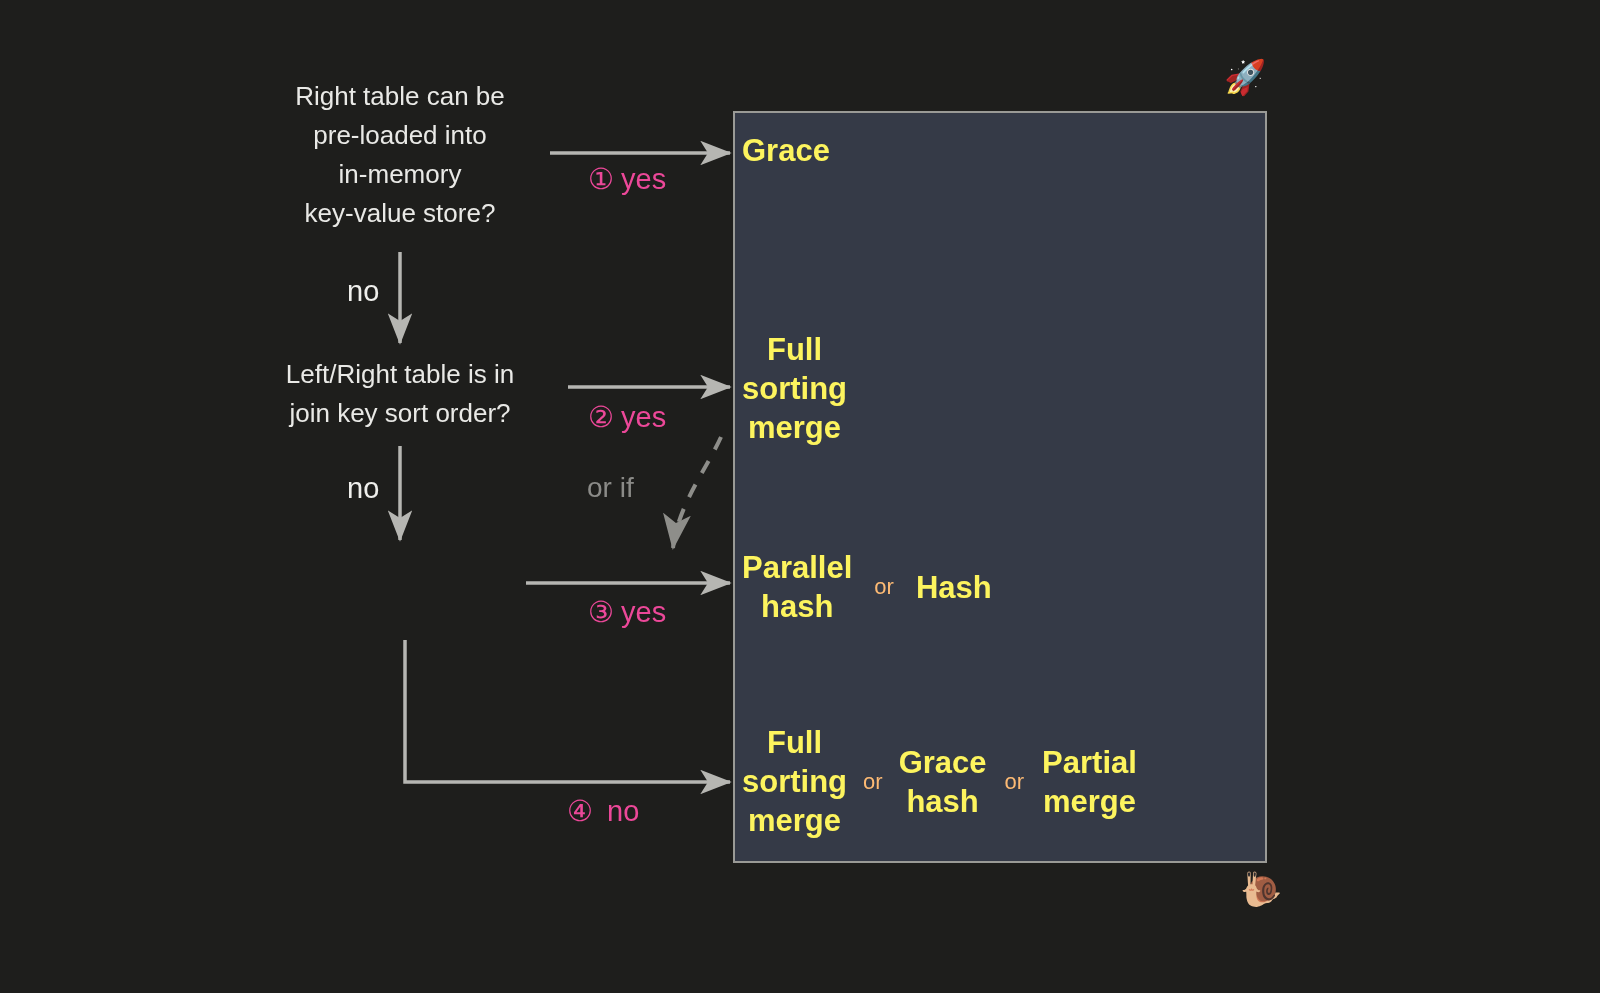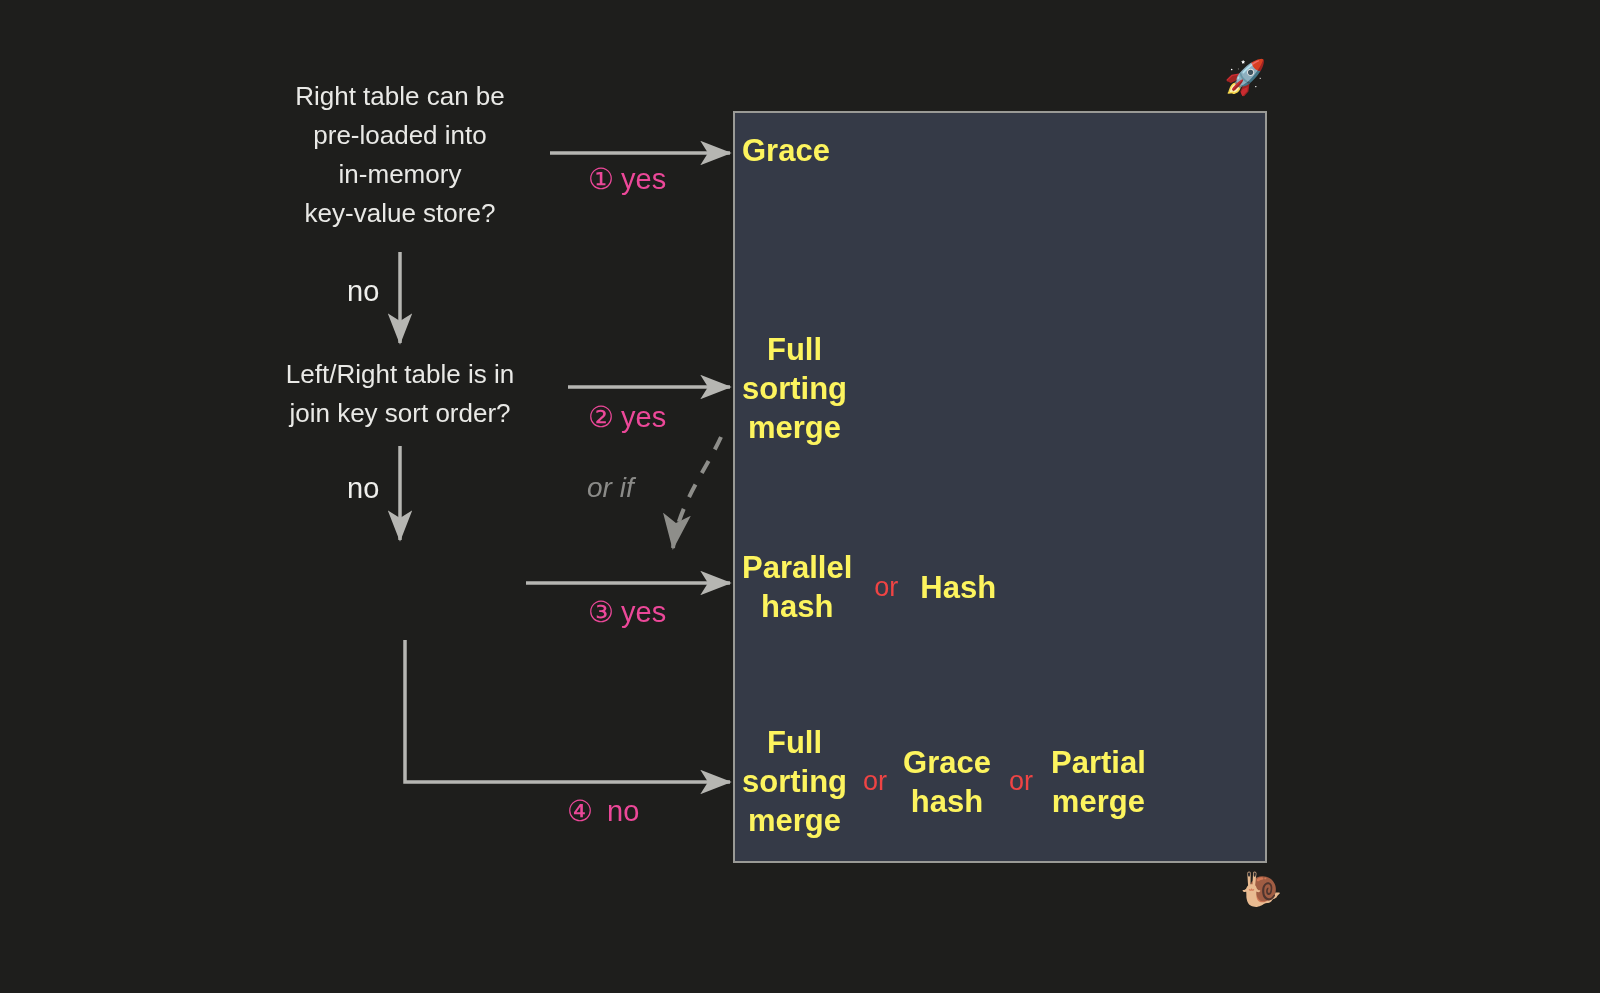"or if" div.orif-label { font-style: italic -> none }
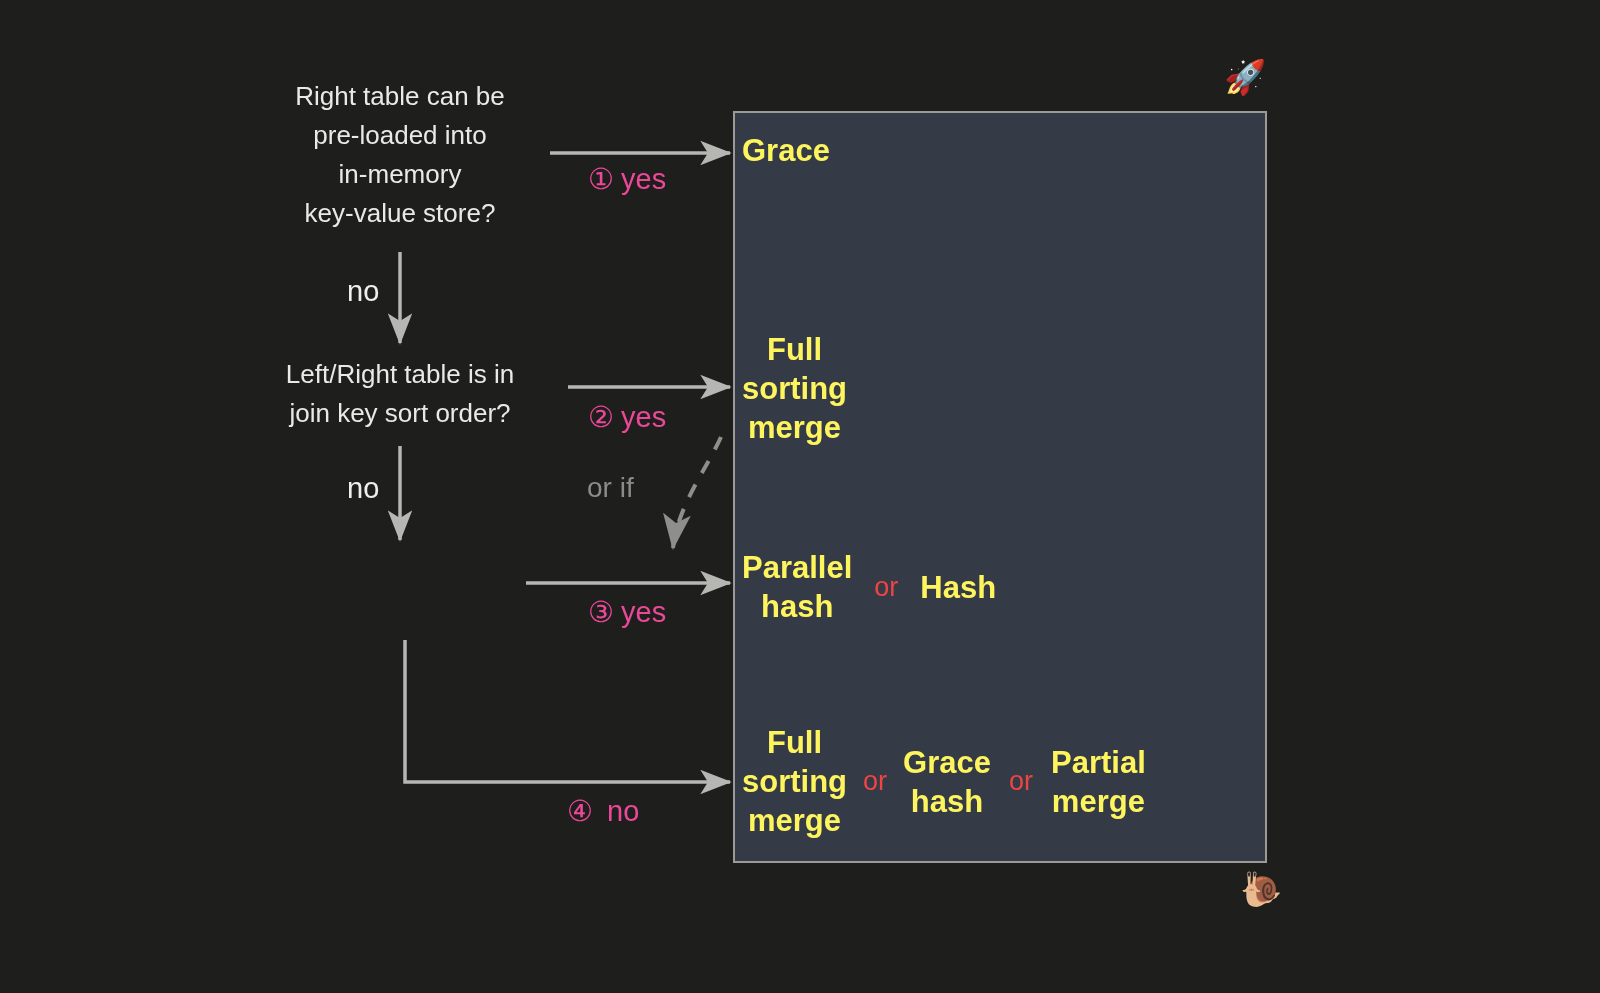"or" .orsep { color: #ef4444 -> #fdba74; font-size: 27px -> 22px }
